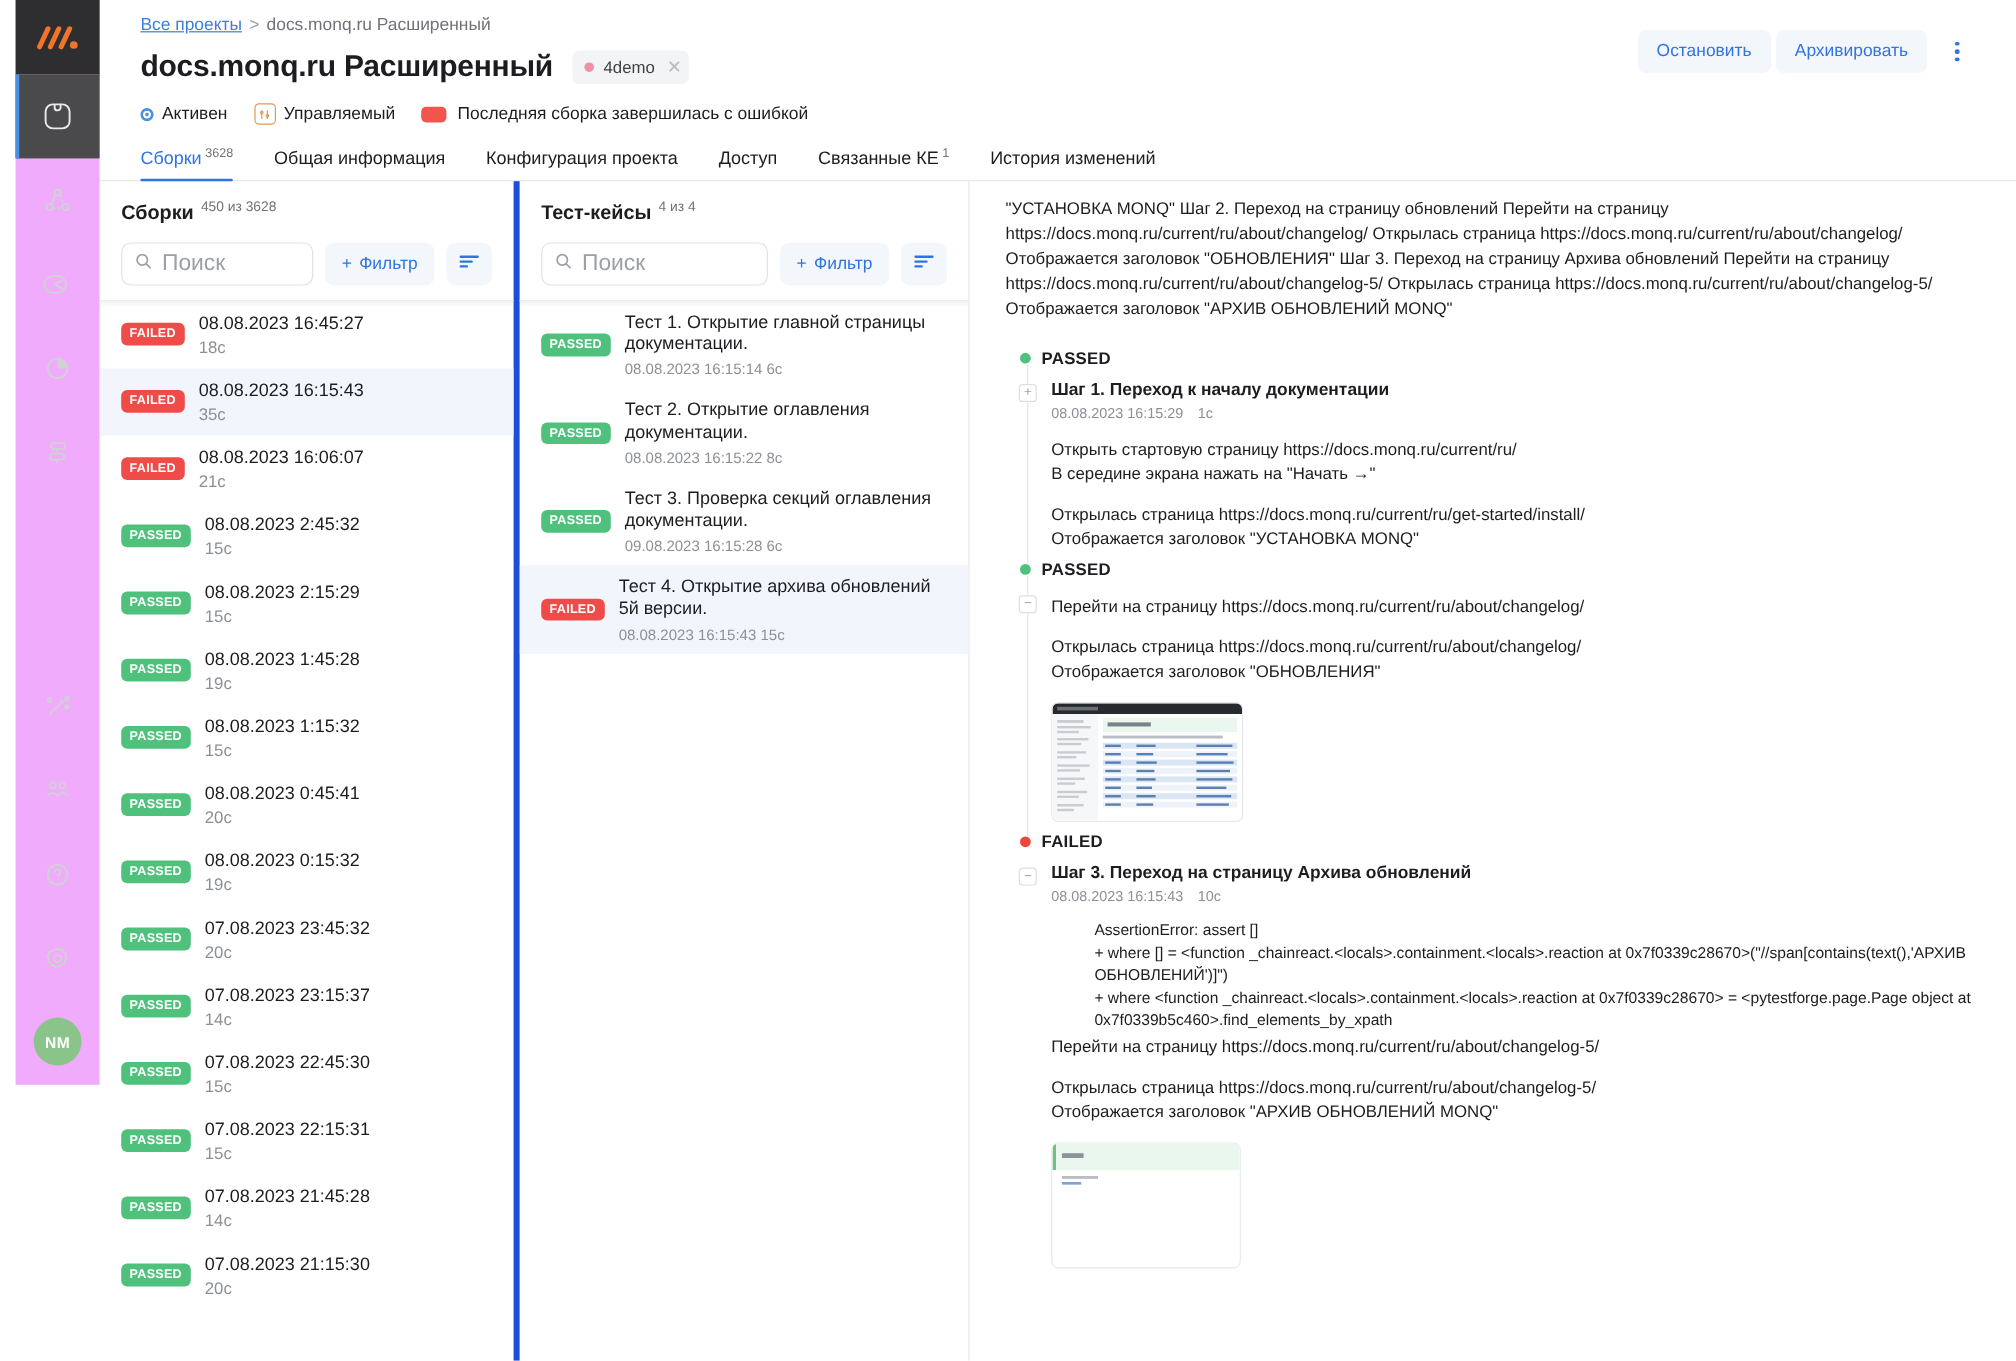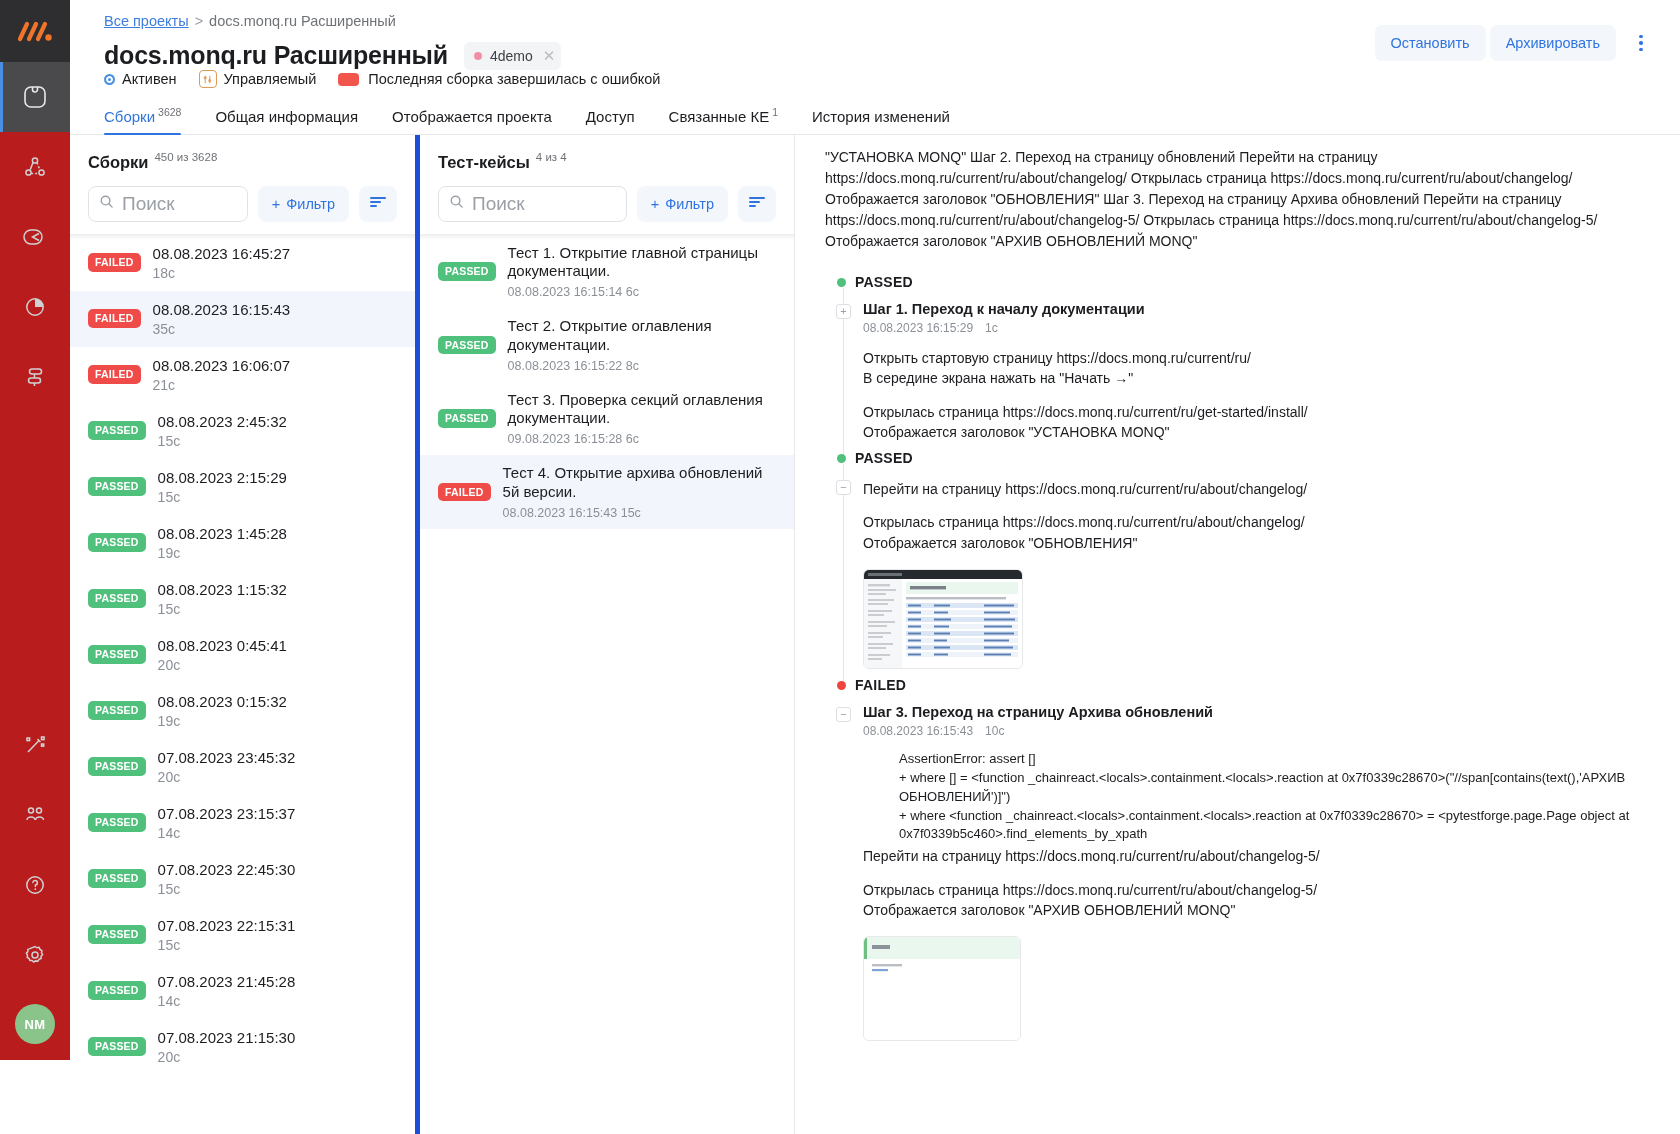"Остановить" .head-actions { right: 22px -> 32px }
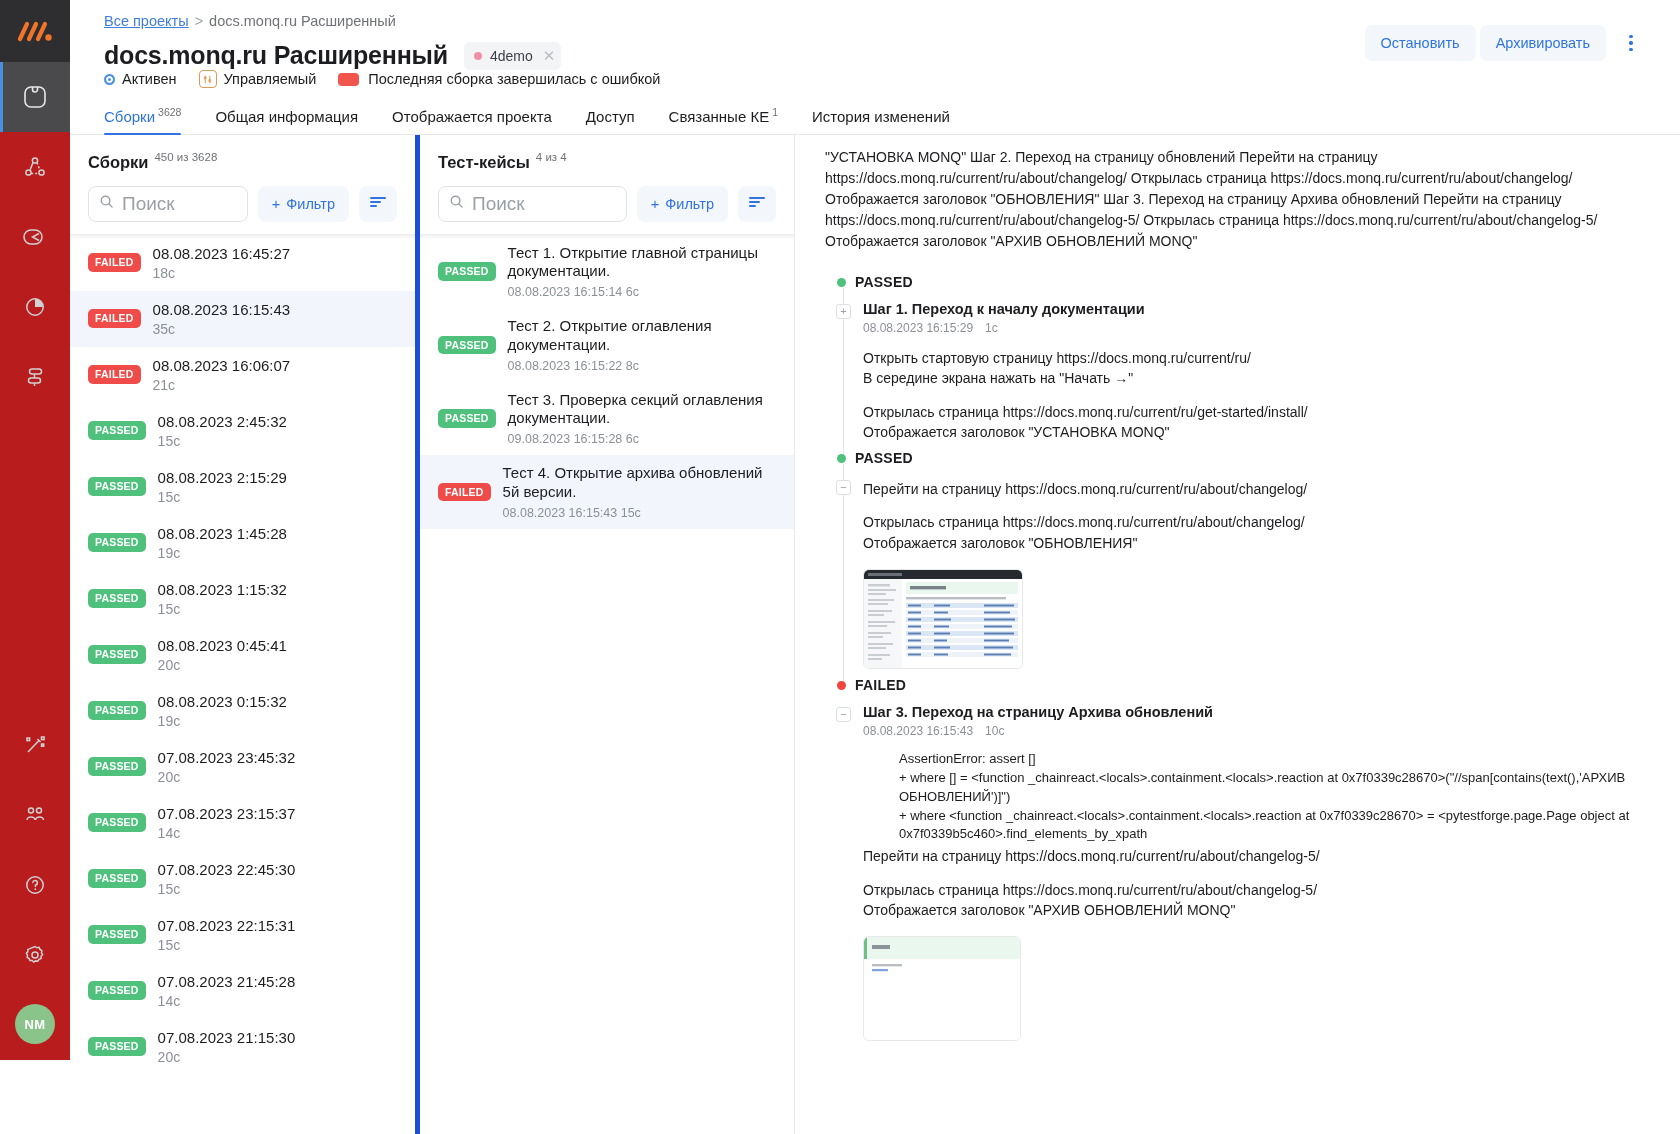"Активен" .meta-row { margin-top: none -> 16px }
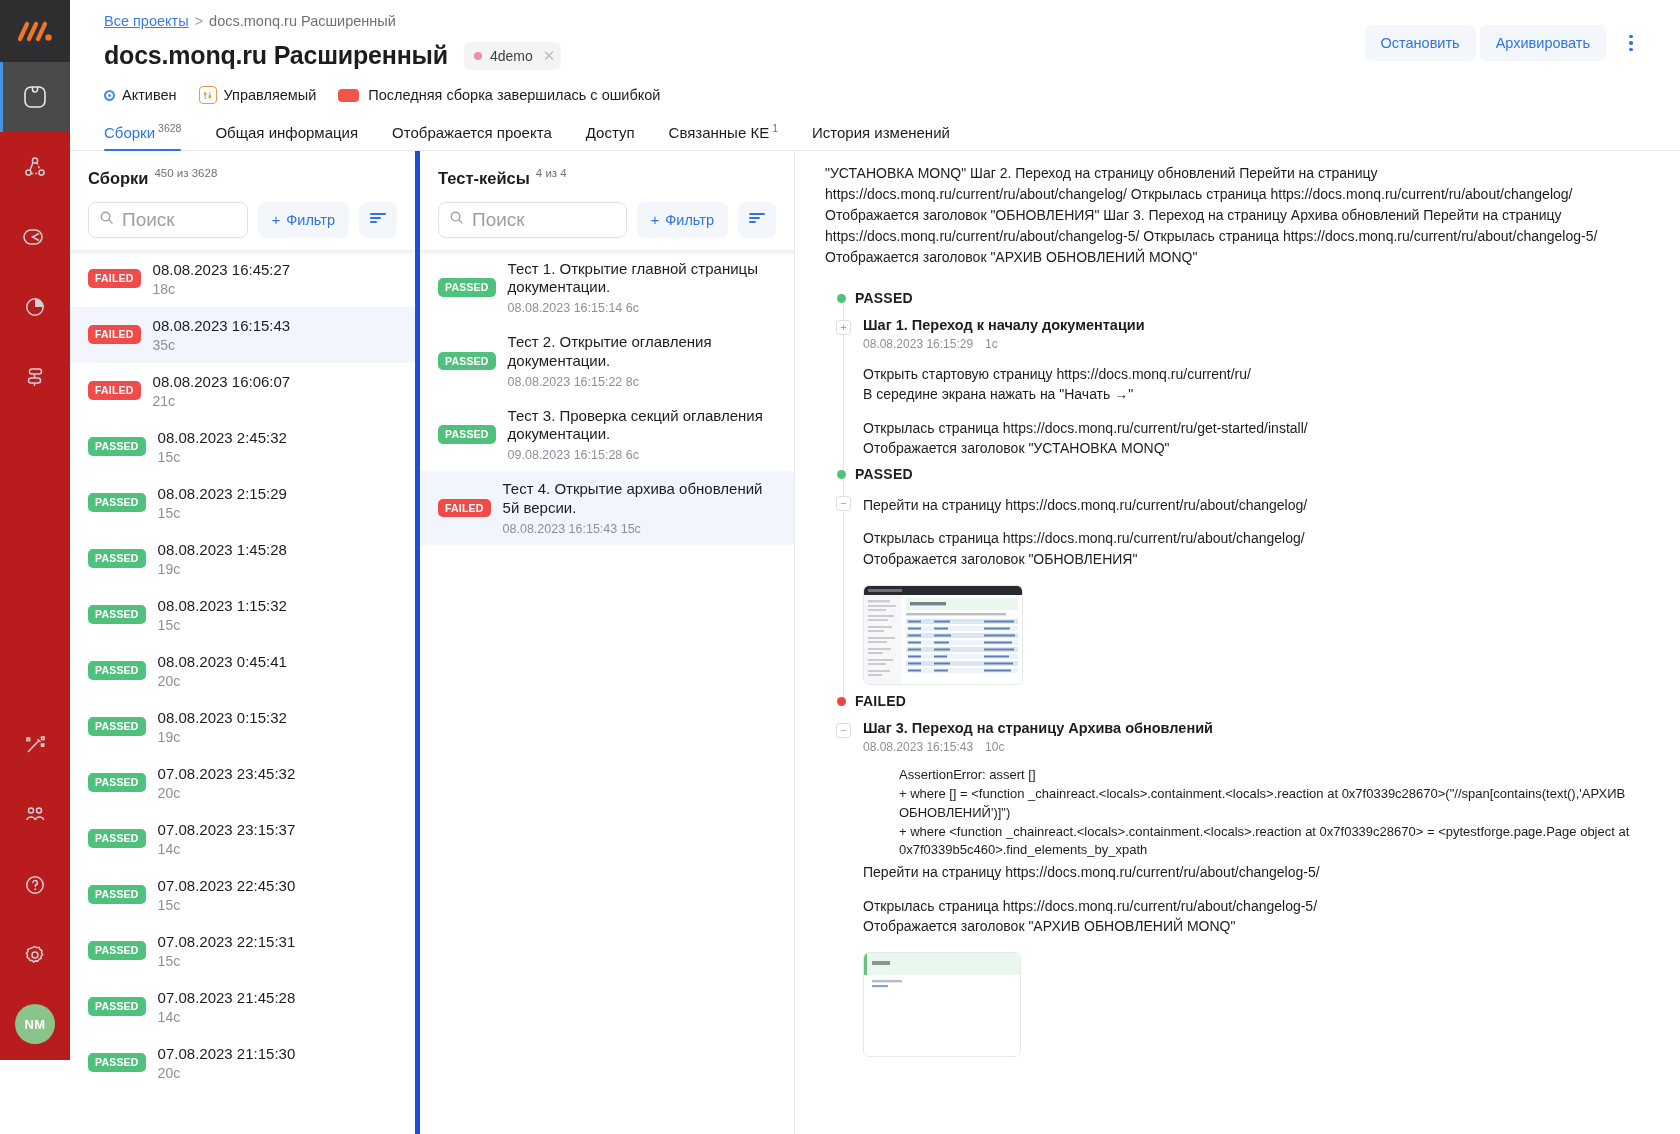"Отображается проекта" span { text: Отображается -> Конфигурация }
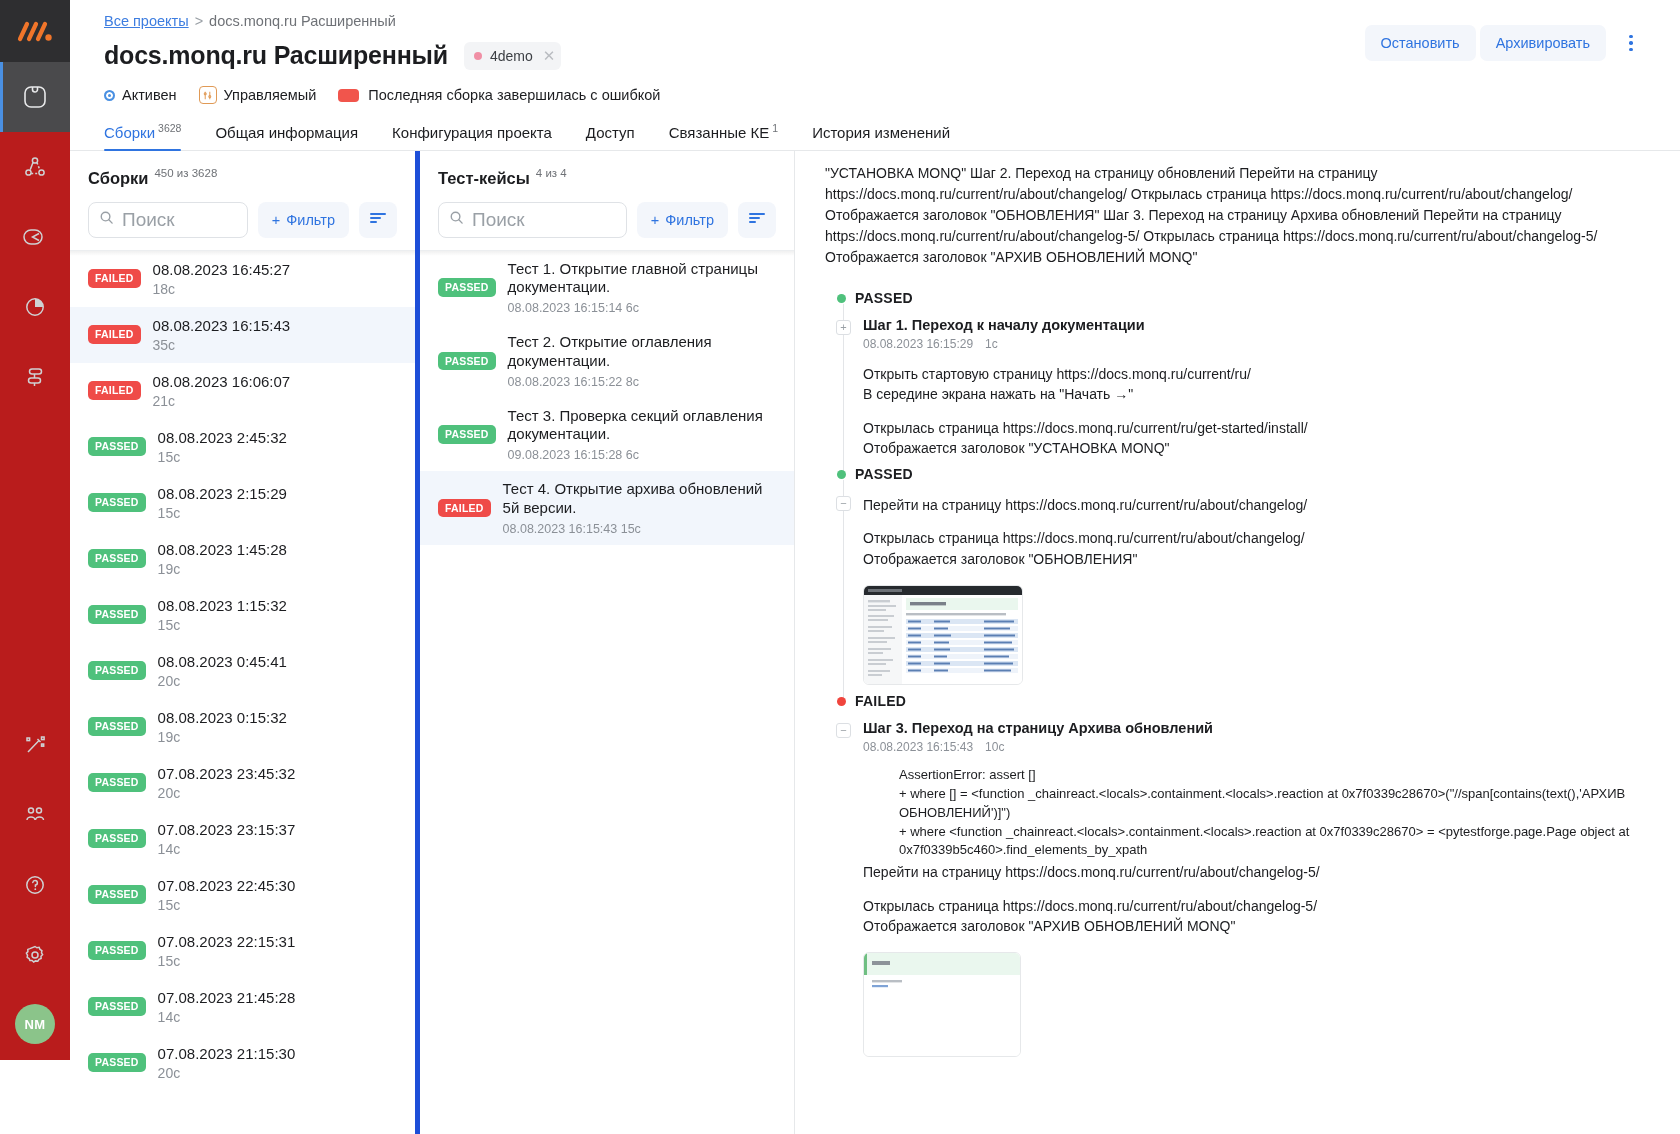"NM" .rail { background: #b91c1c -> #f0abfc; height: 1060px -> 904px; margin-left: none -> 13px }
